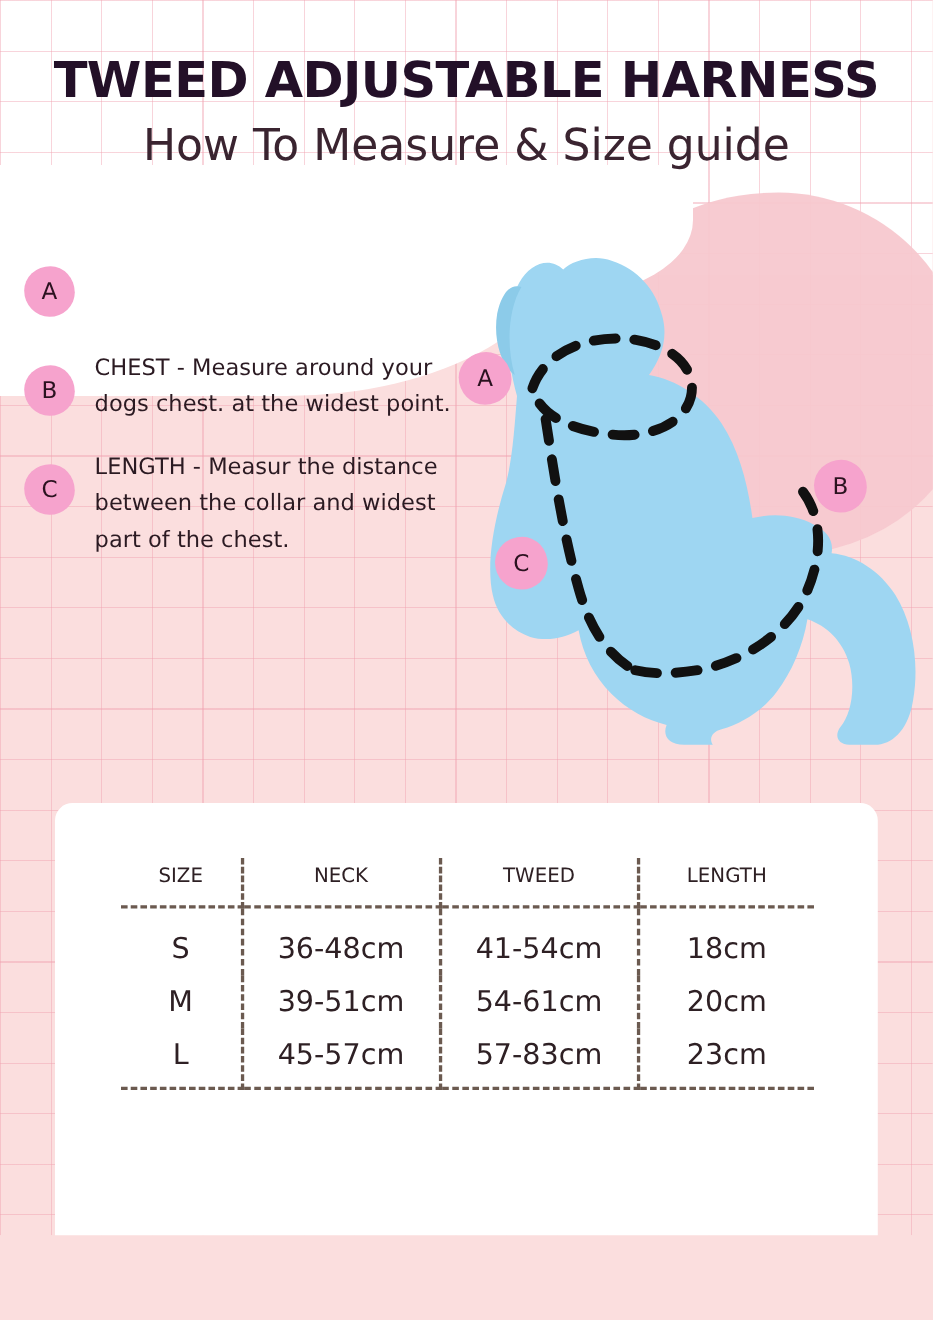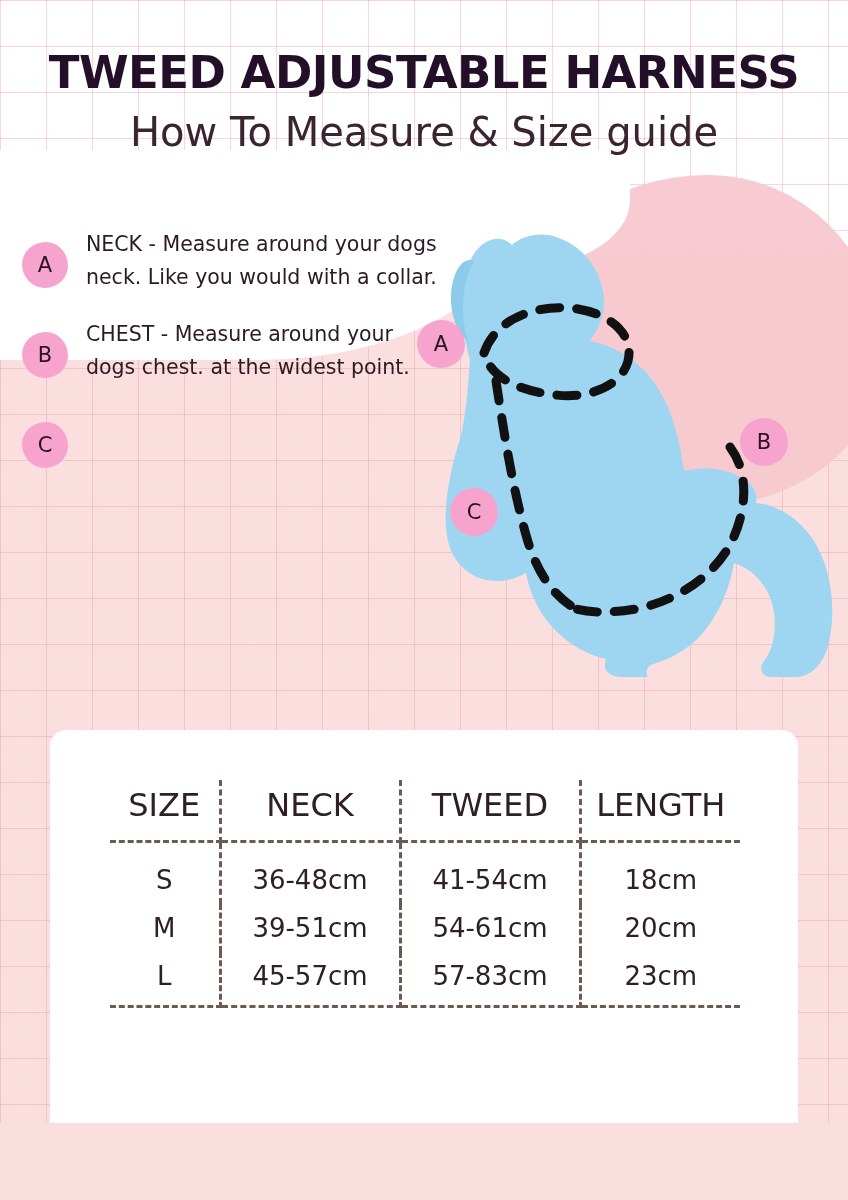"NECK - Measure around your" div.instr-text { html: <div>NECK - Measure around your dogs neck. Like you would with a collar.</div> -> none }
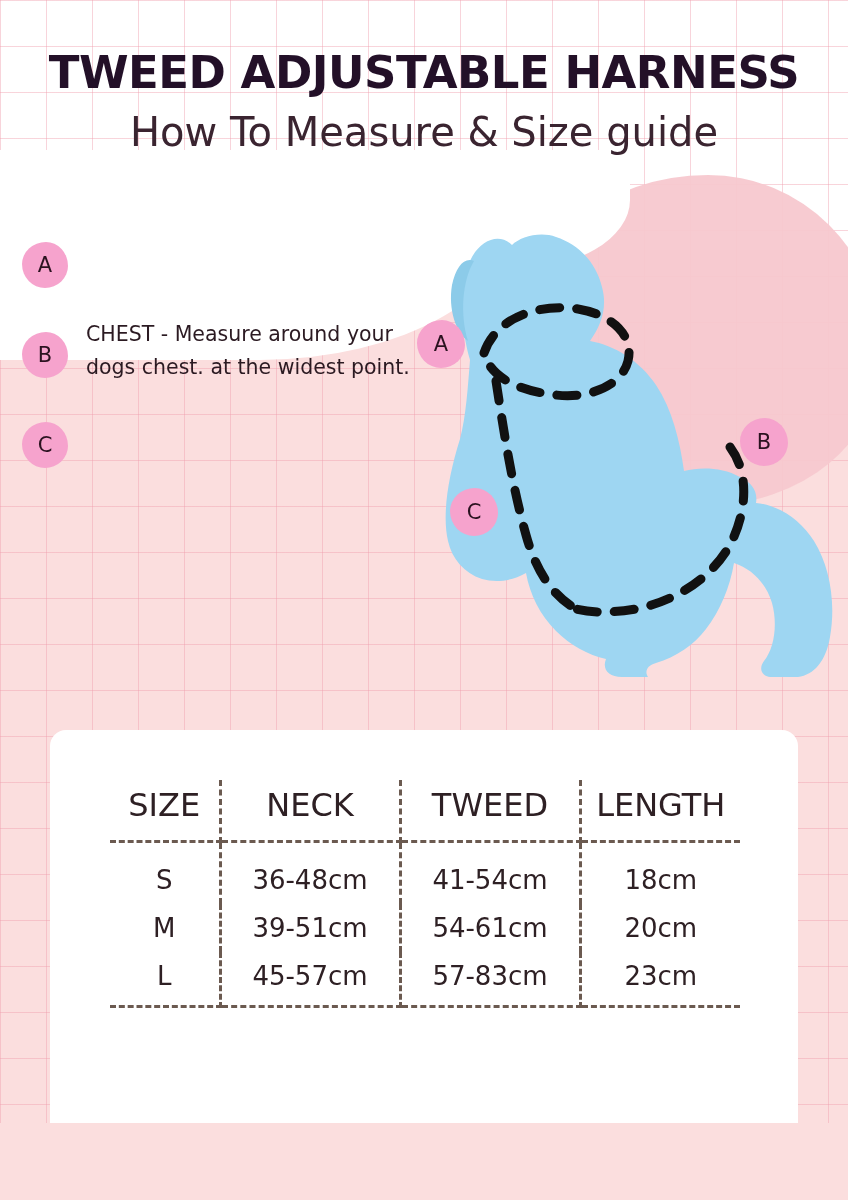"LENGTH - Measur the distance" div.instr-text { html: none -> <div>LENGTH - Measur the distance between the collar and widest part of the chest.</div> }
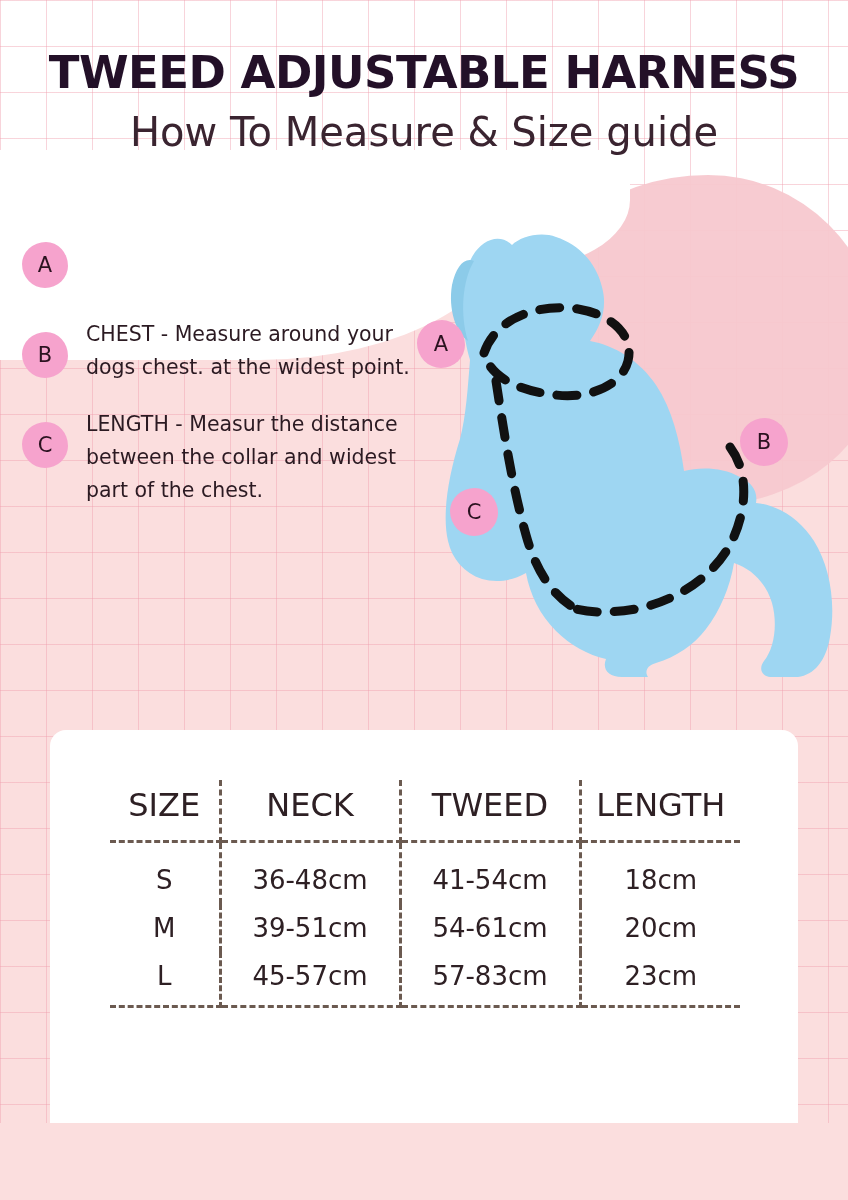"SIZE" table.size-table th { font-size: 32px -> 18px }
